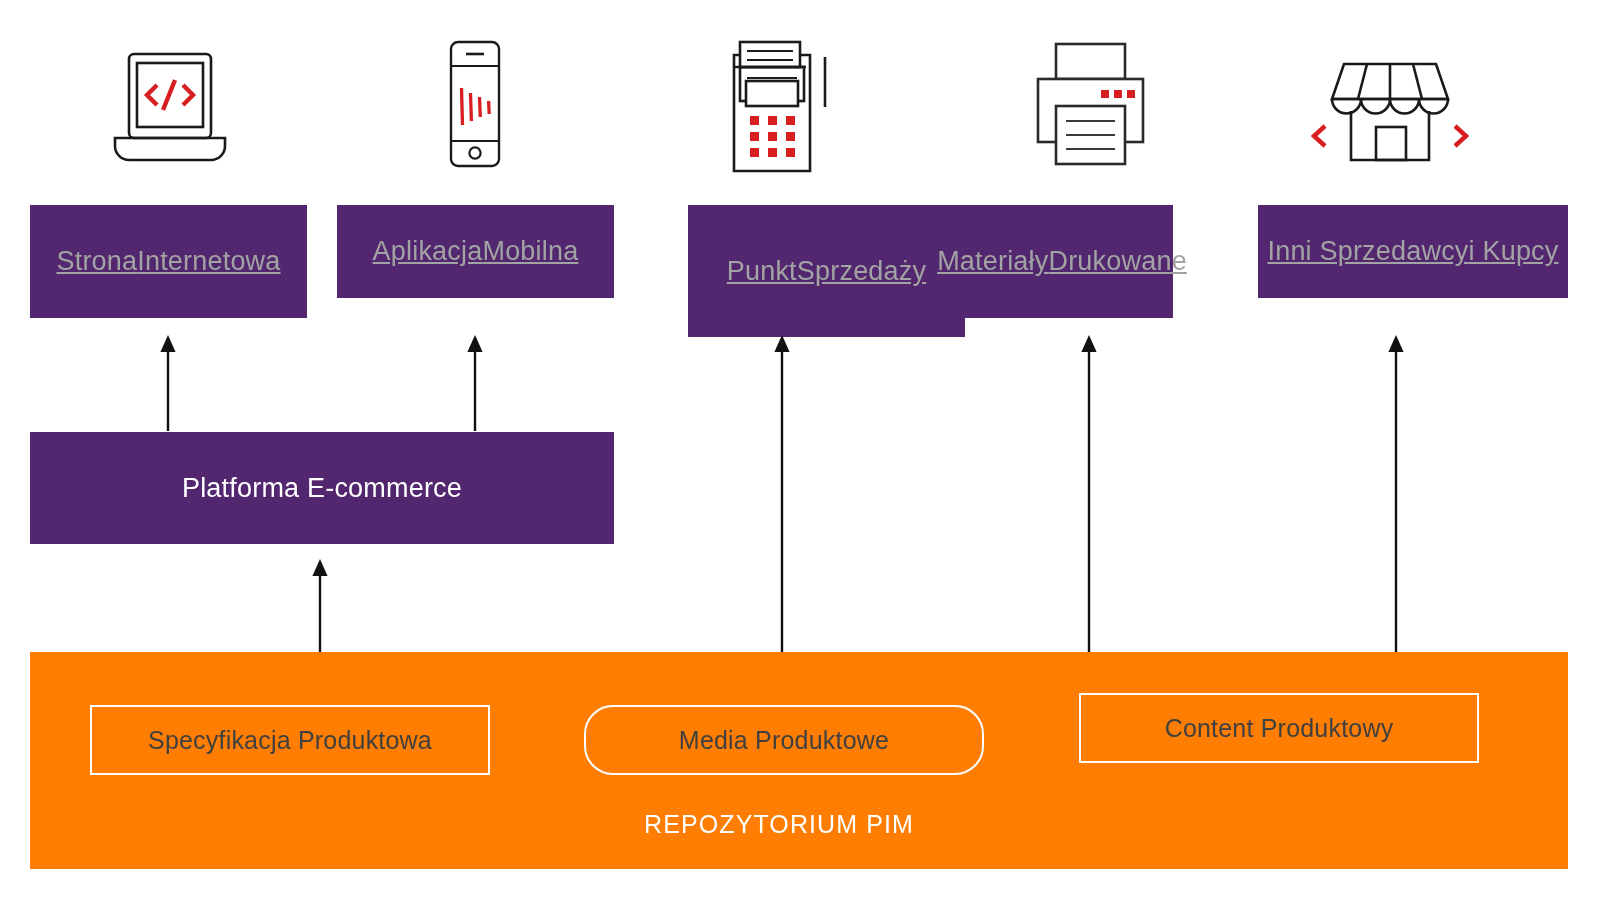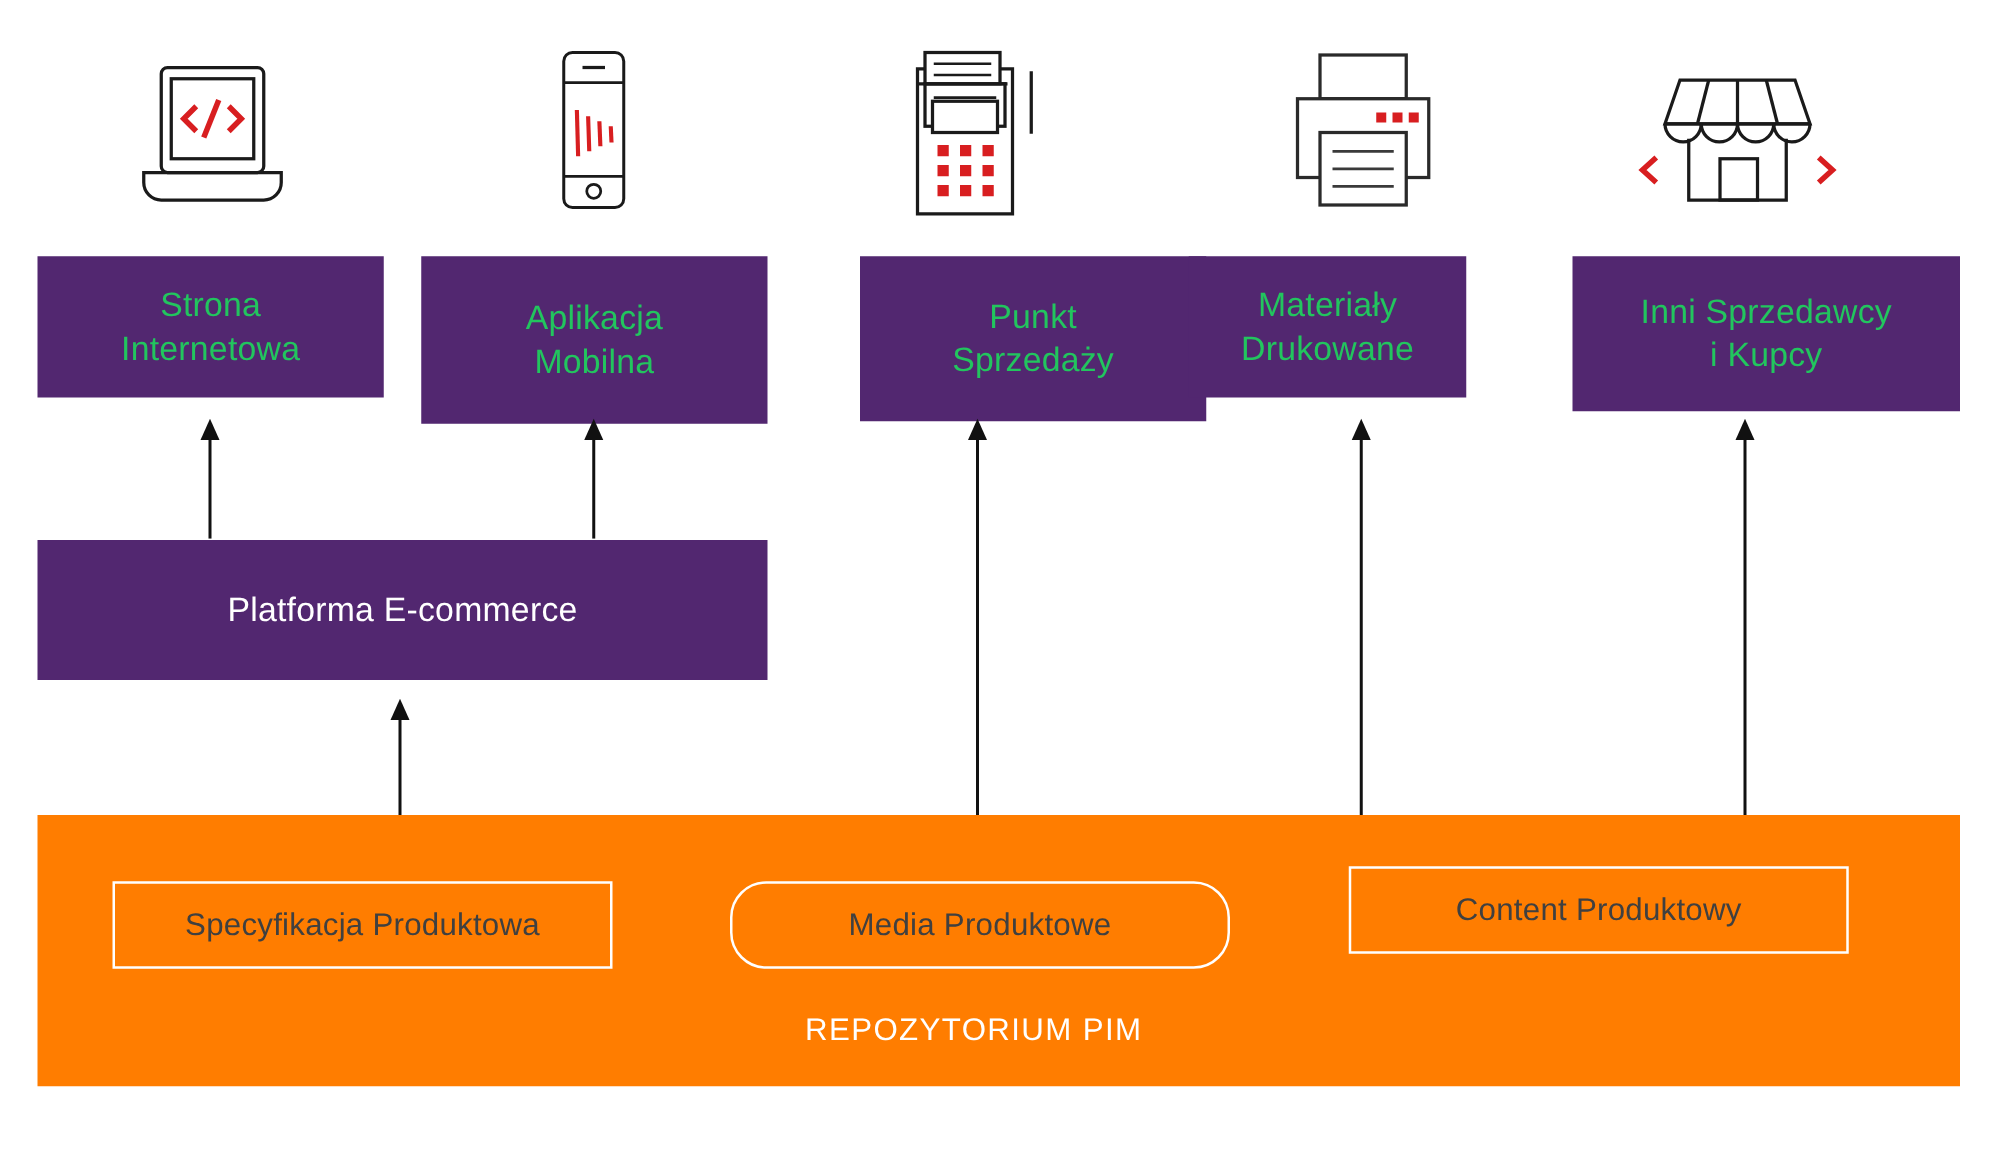"Strona" .channel-box { color: #22c55e -> #a3a3a3; flex-direction: column -> row; text-decoration: none -> underline }
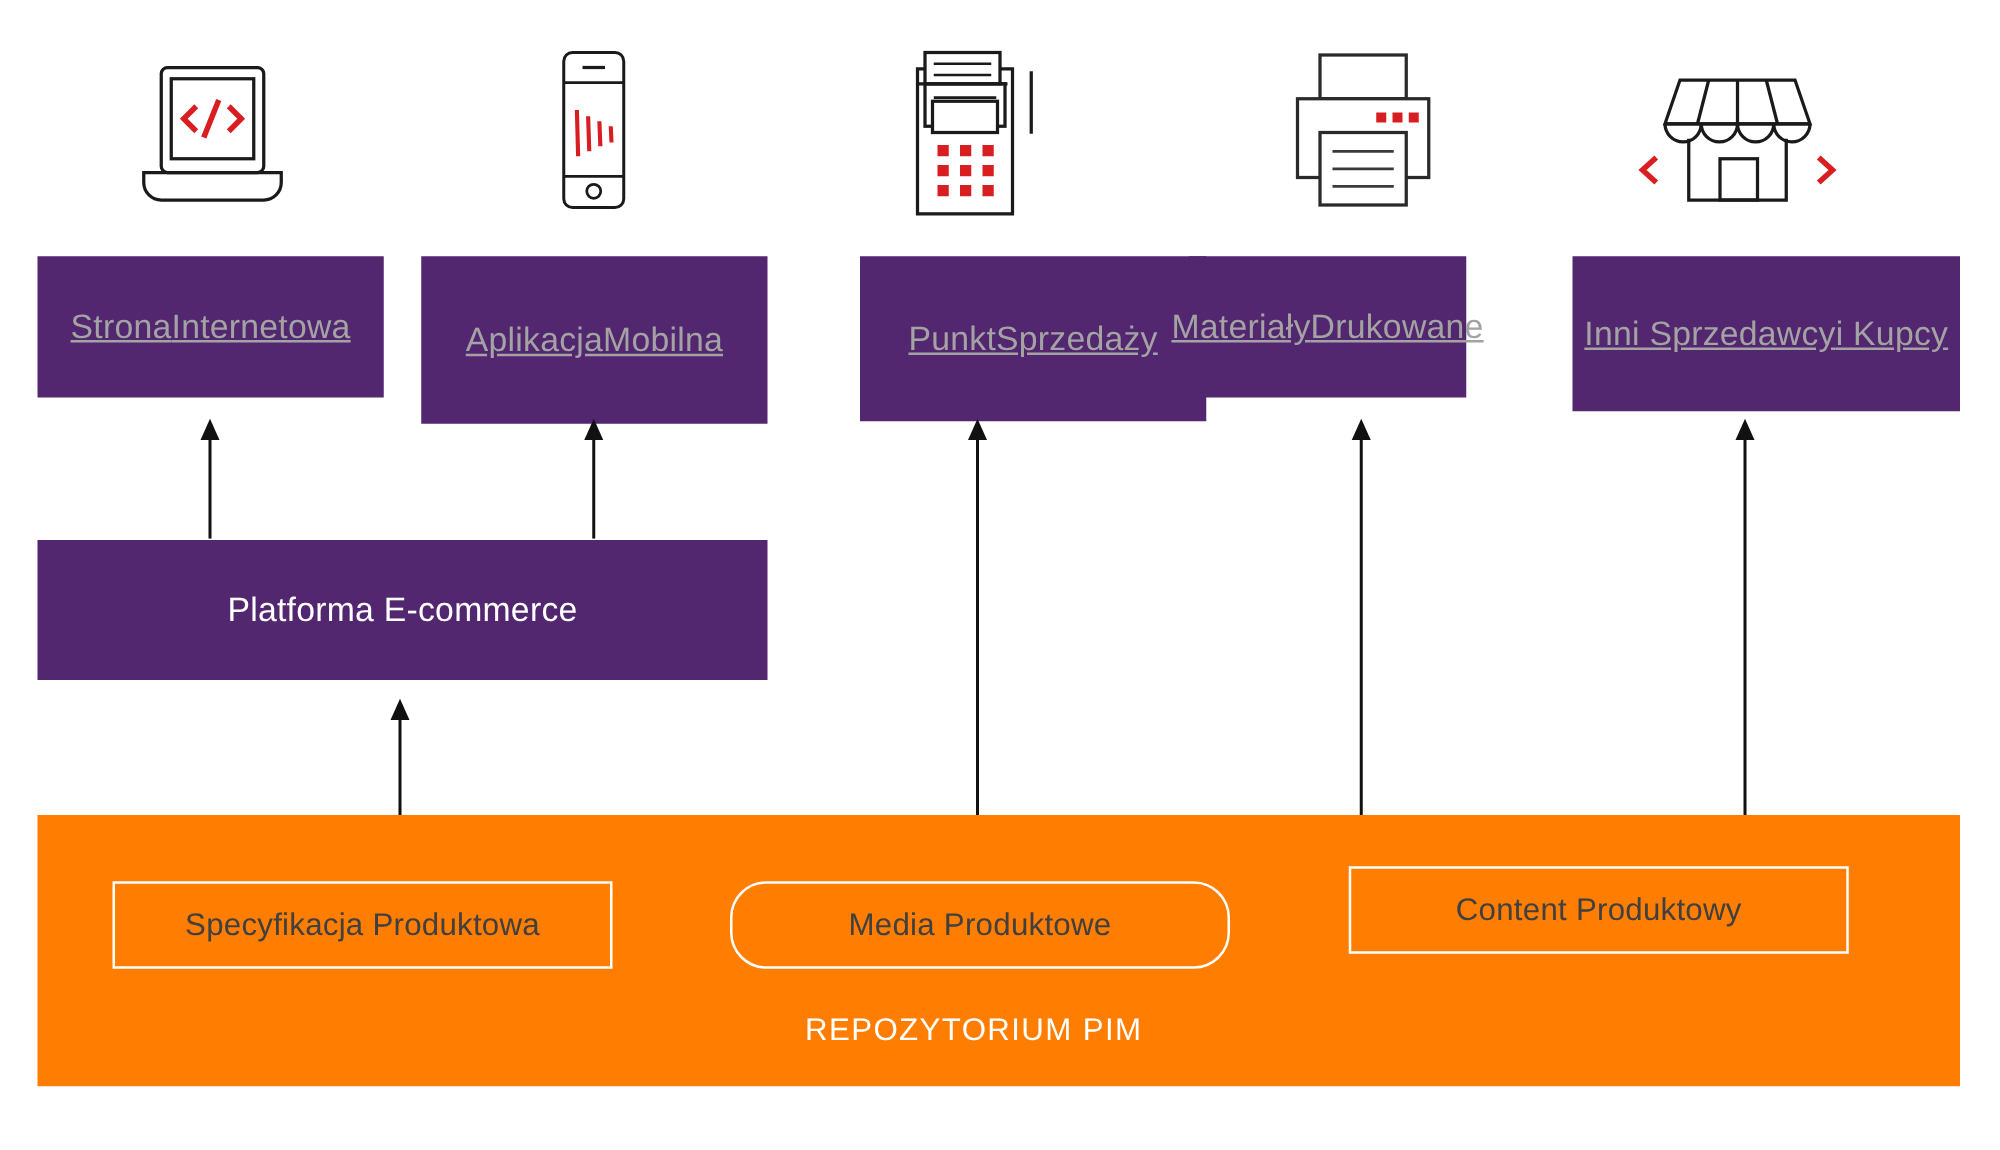"Aplikacja" div.channel-box { height: 134px -> 93px }
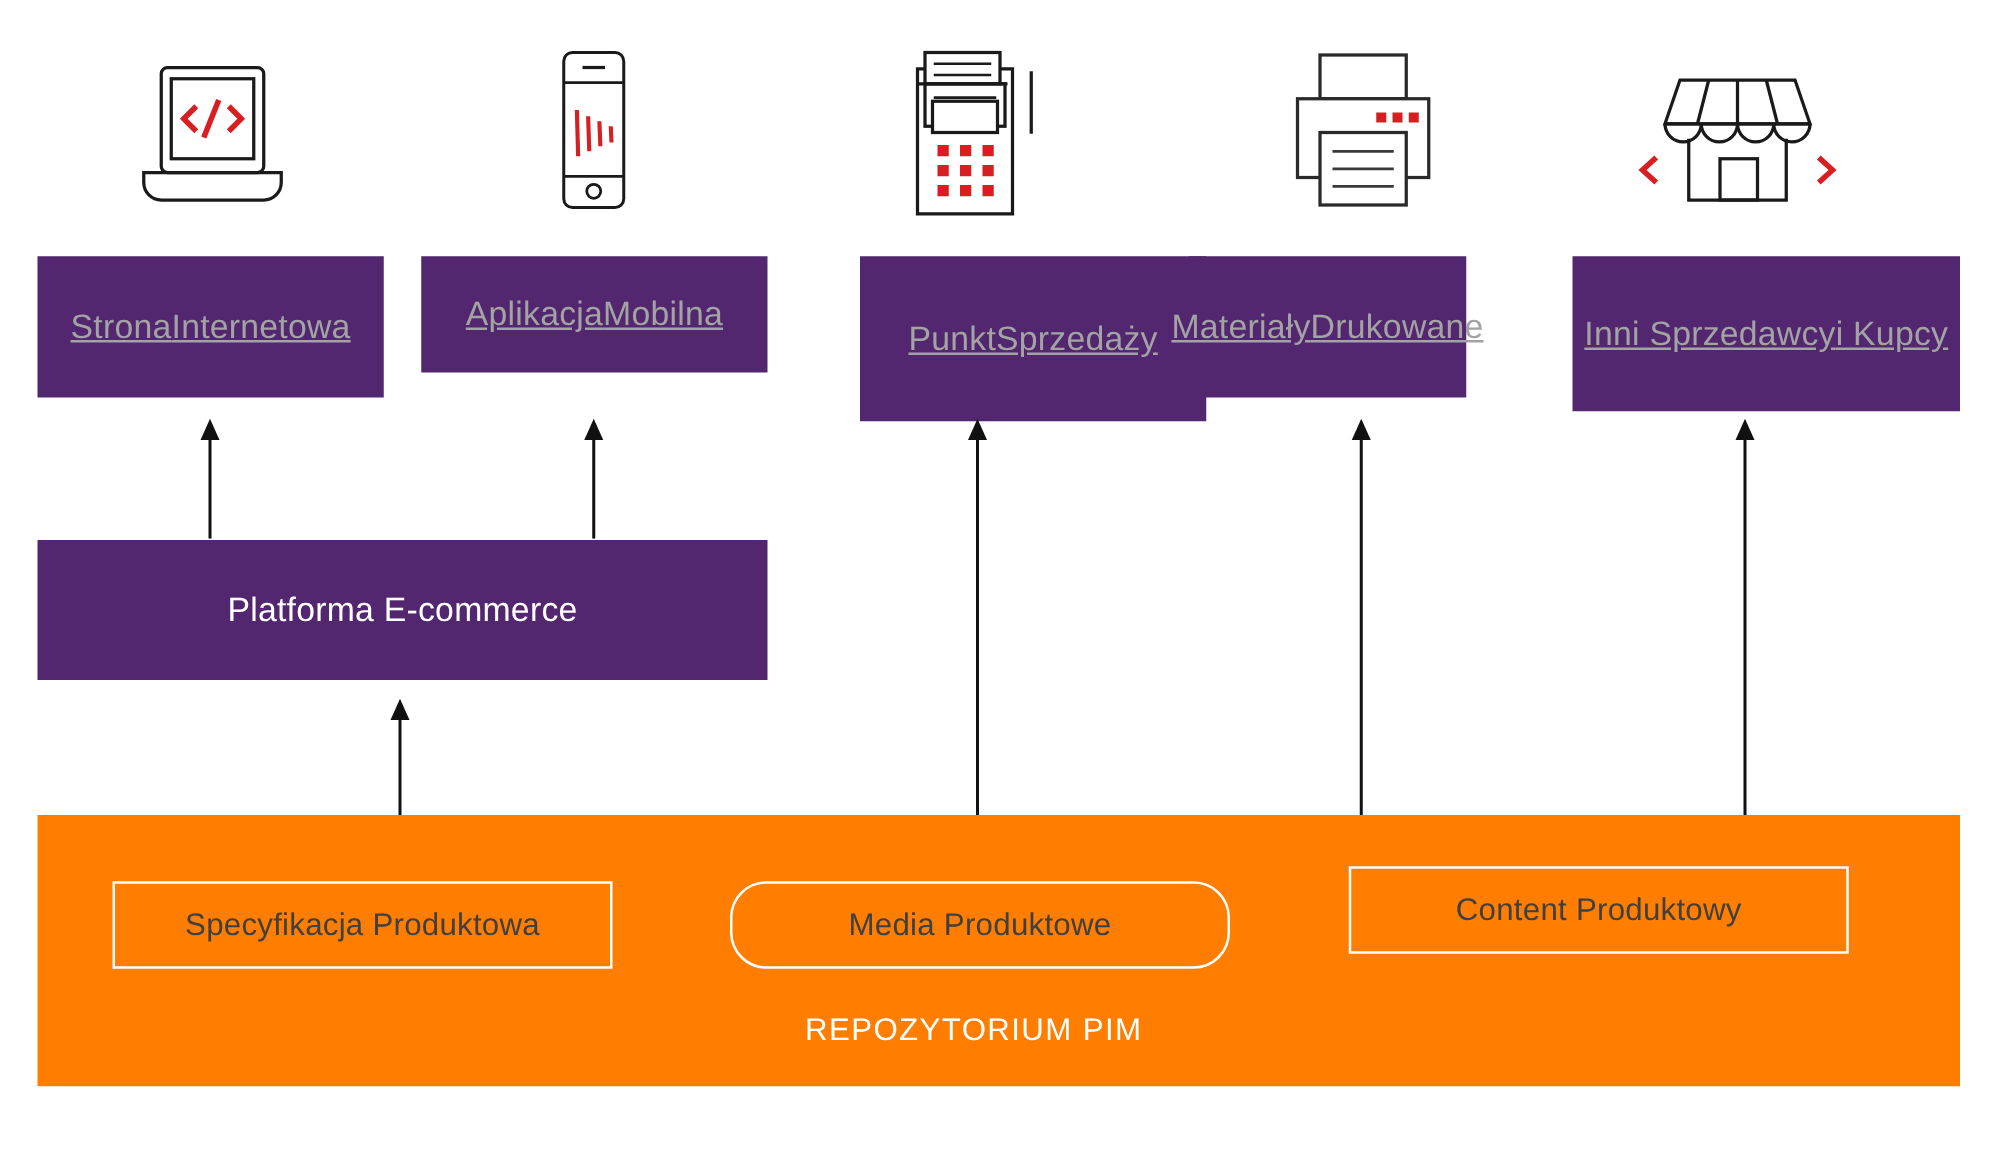"Inni Sprzedawcy" div.channel-box { height: 124px -> 93px }
